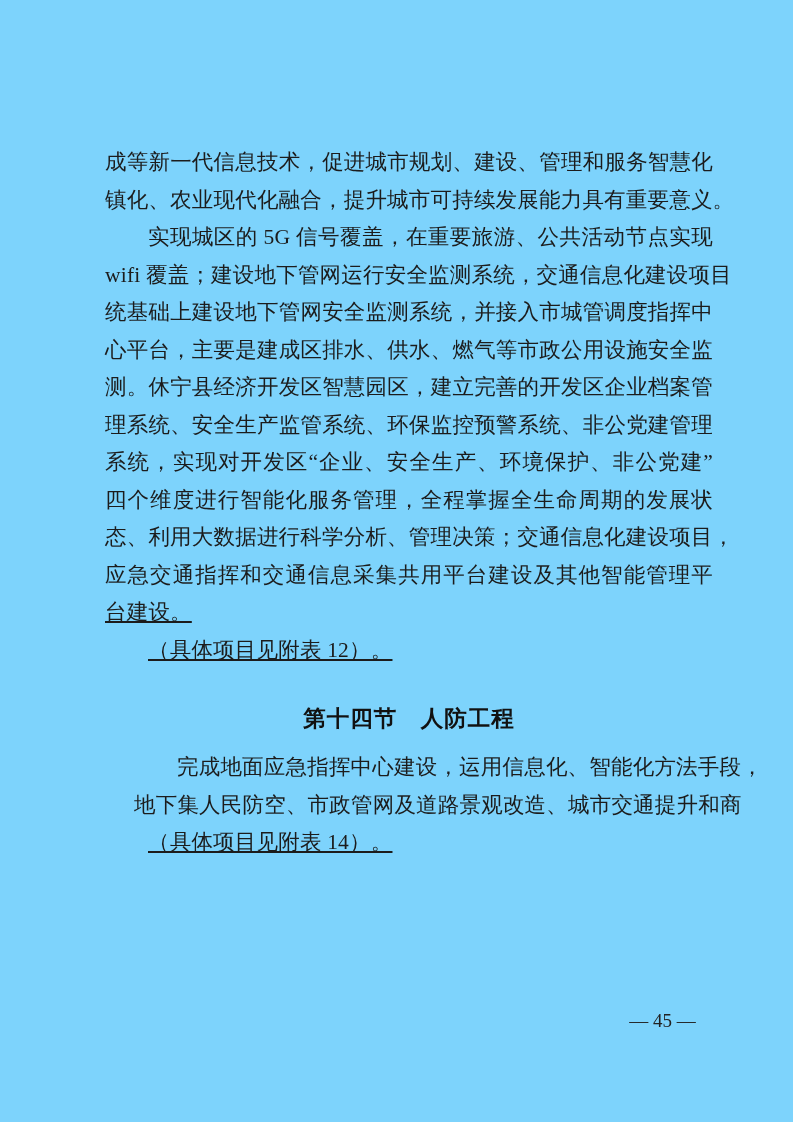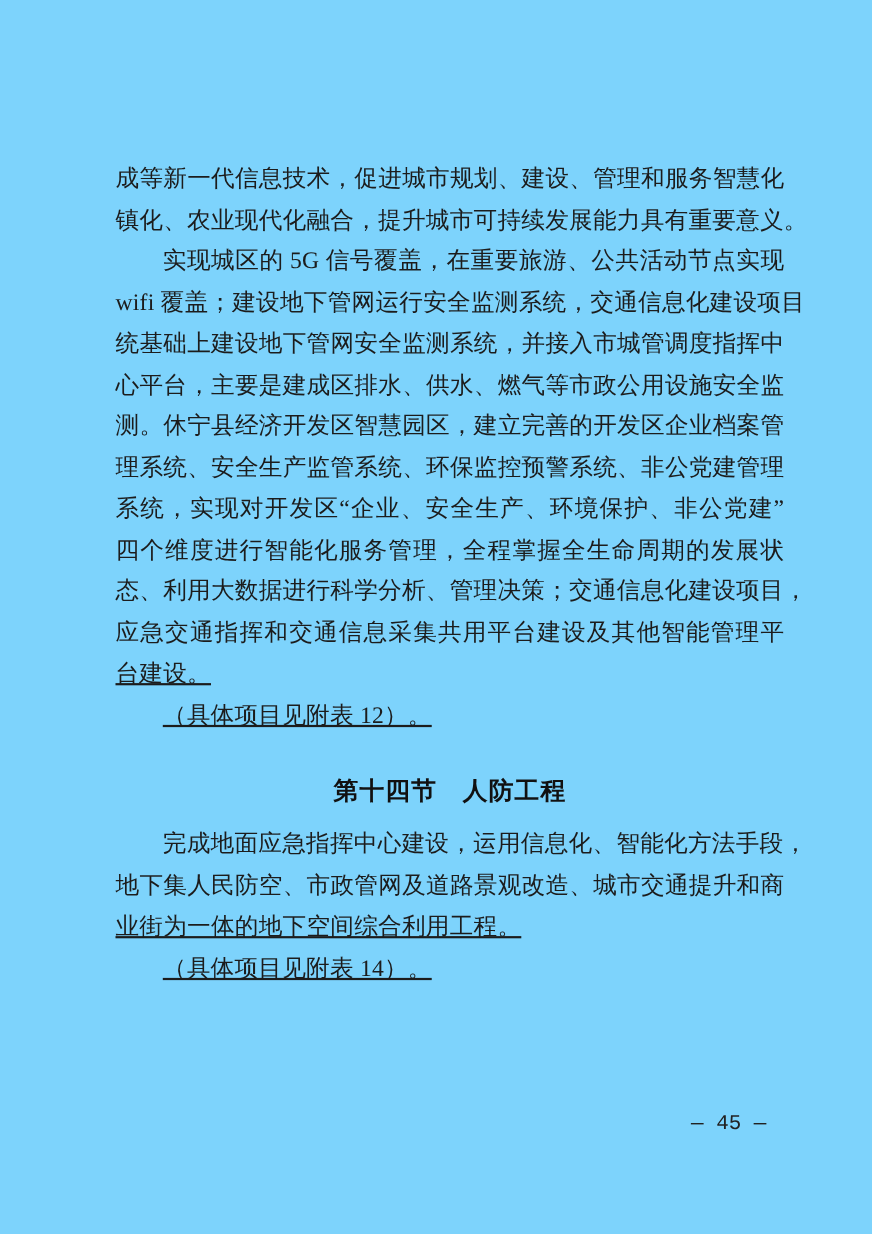"完成地面应急指挥中心建设，运用信息化、智能化方法手段，" .para-after-heading { margin-left: none -> 29px }
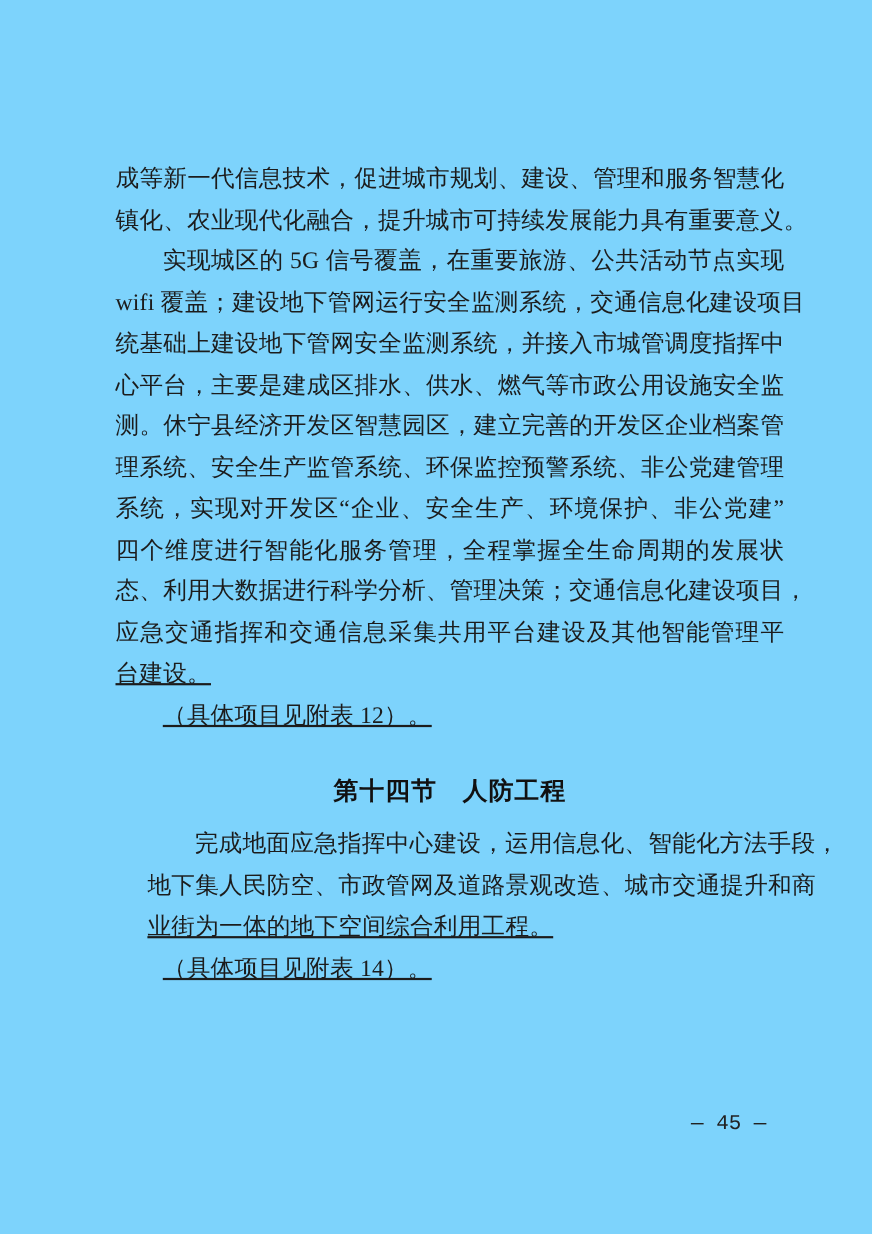"业街为一体的地下空间综合利用工程。" div.line { html: <div>业街为一体的地下空间综合利用工程。</div> -> none }
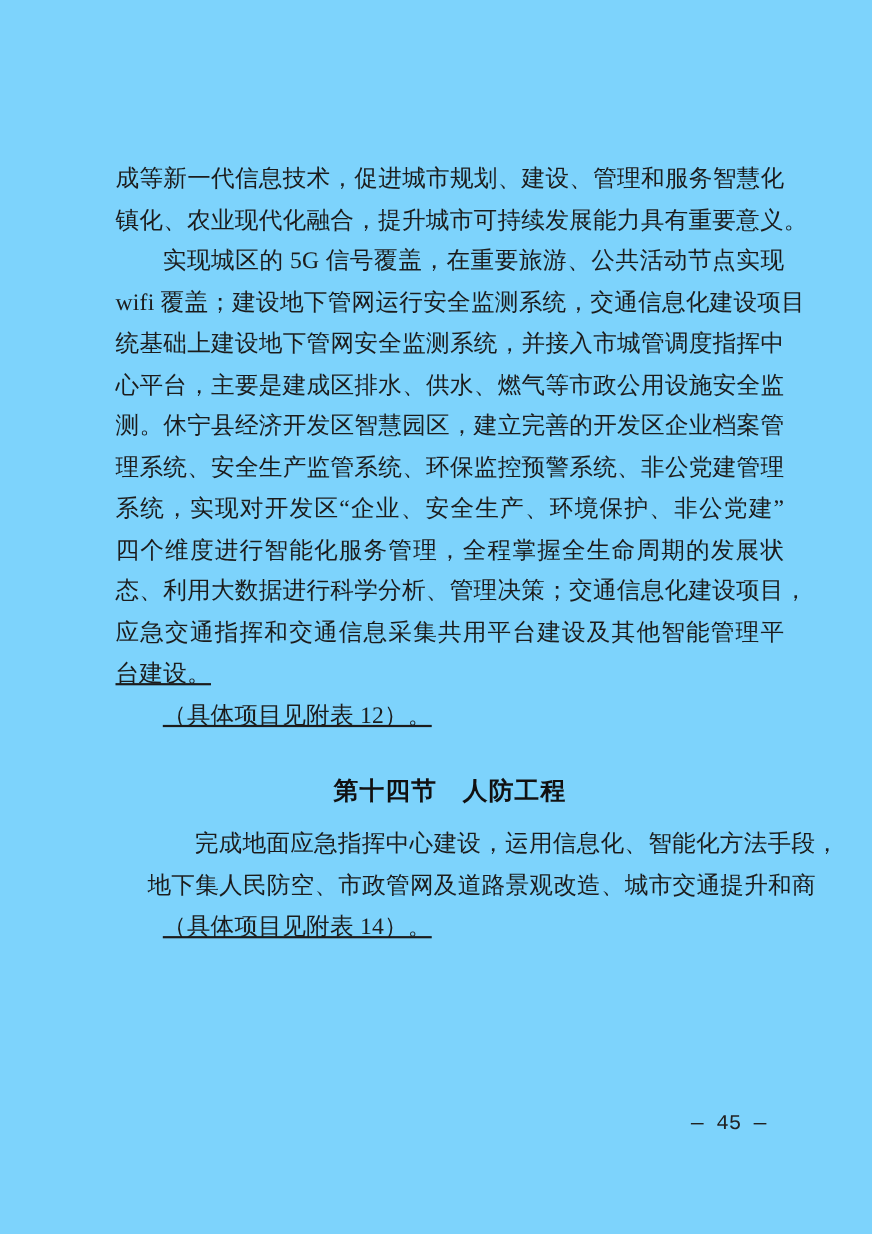"— 45 —" .page-number { font-family: Liberation Mono, monospace -> Liberation Serif, serif }
